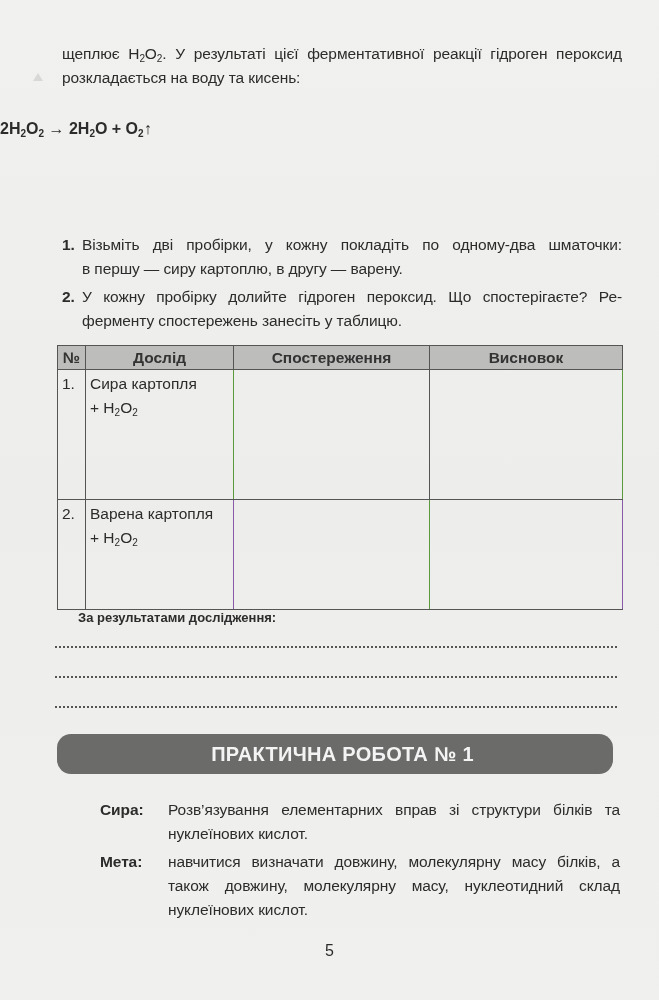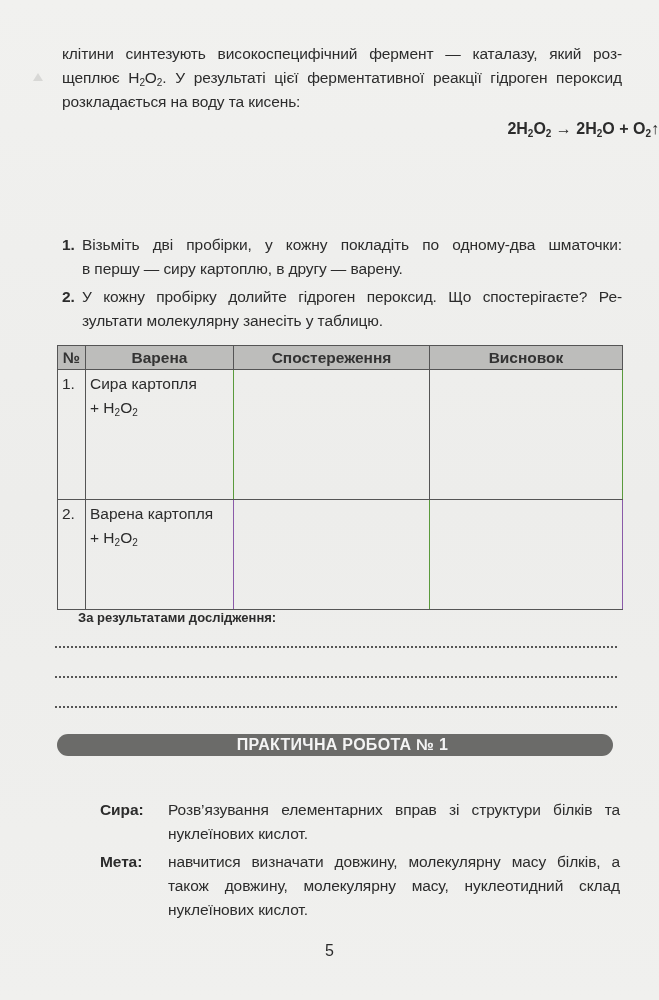"клітини синтезують високоспецифічний" span.justify-line { html: <span>клітини синтезують високоспецифічний фермент — каталазу, який роз-</span> -> none }
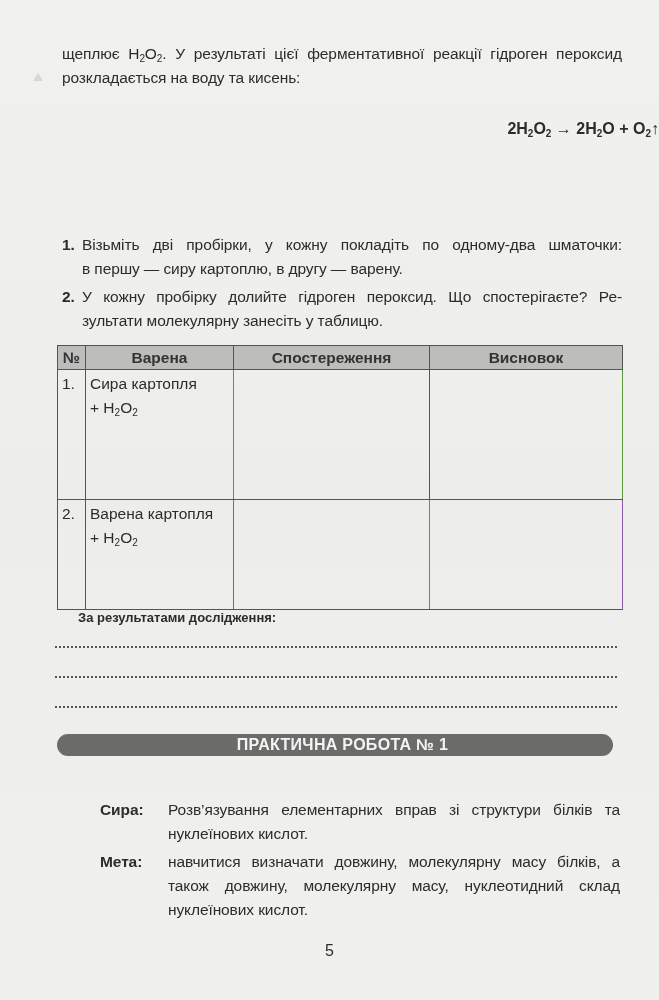"2H2O2 → 2H2O + O2↑" .formula { text-align: right -> left }
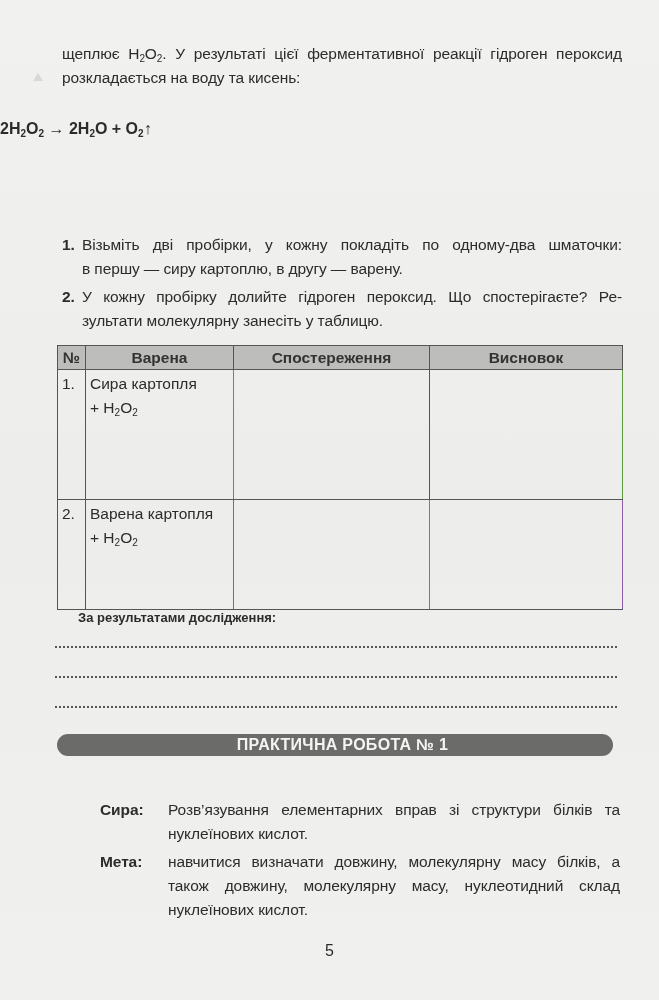"зультати молекулярну занесіть у таблицю." span.line { text: зультати молекулярну -> ферменту спостережень }
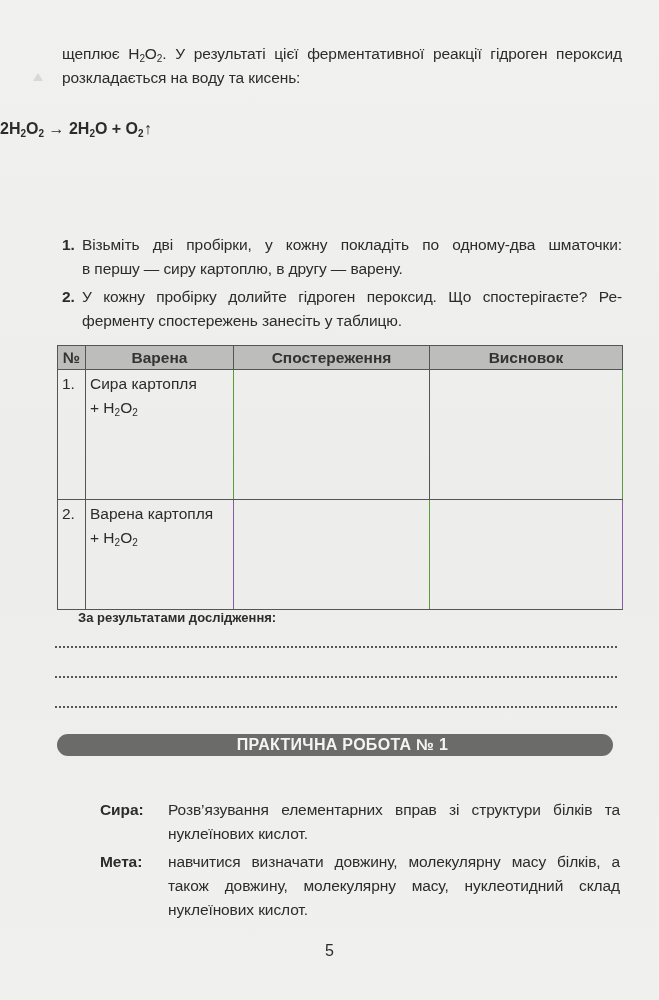"Варена" th { text: Варена -> Дослід }
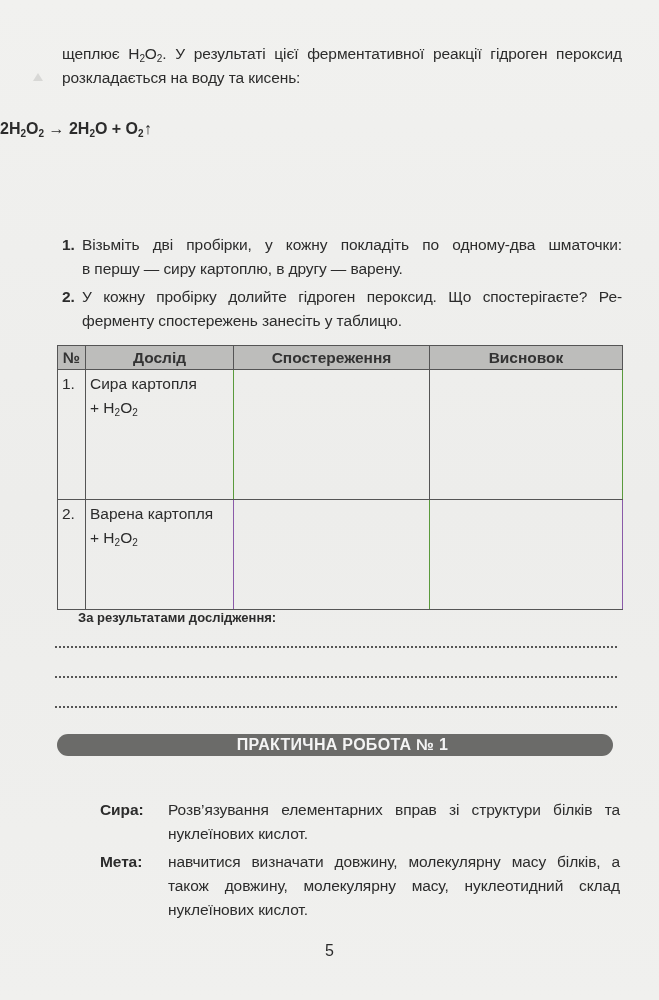"ПРАКТИЧНА РОБОТА № 1" .banner { font-size: 16px -> 20px; height: 22px -> 40px }
